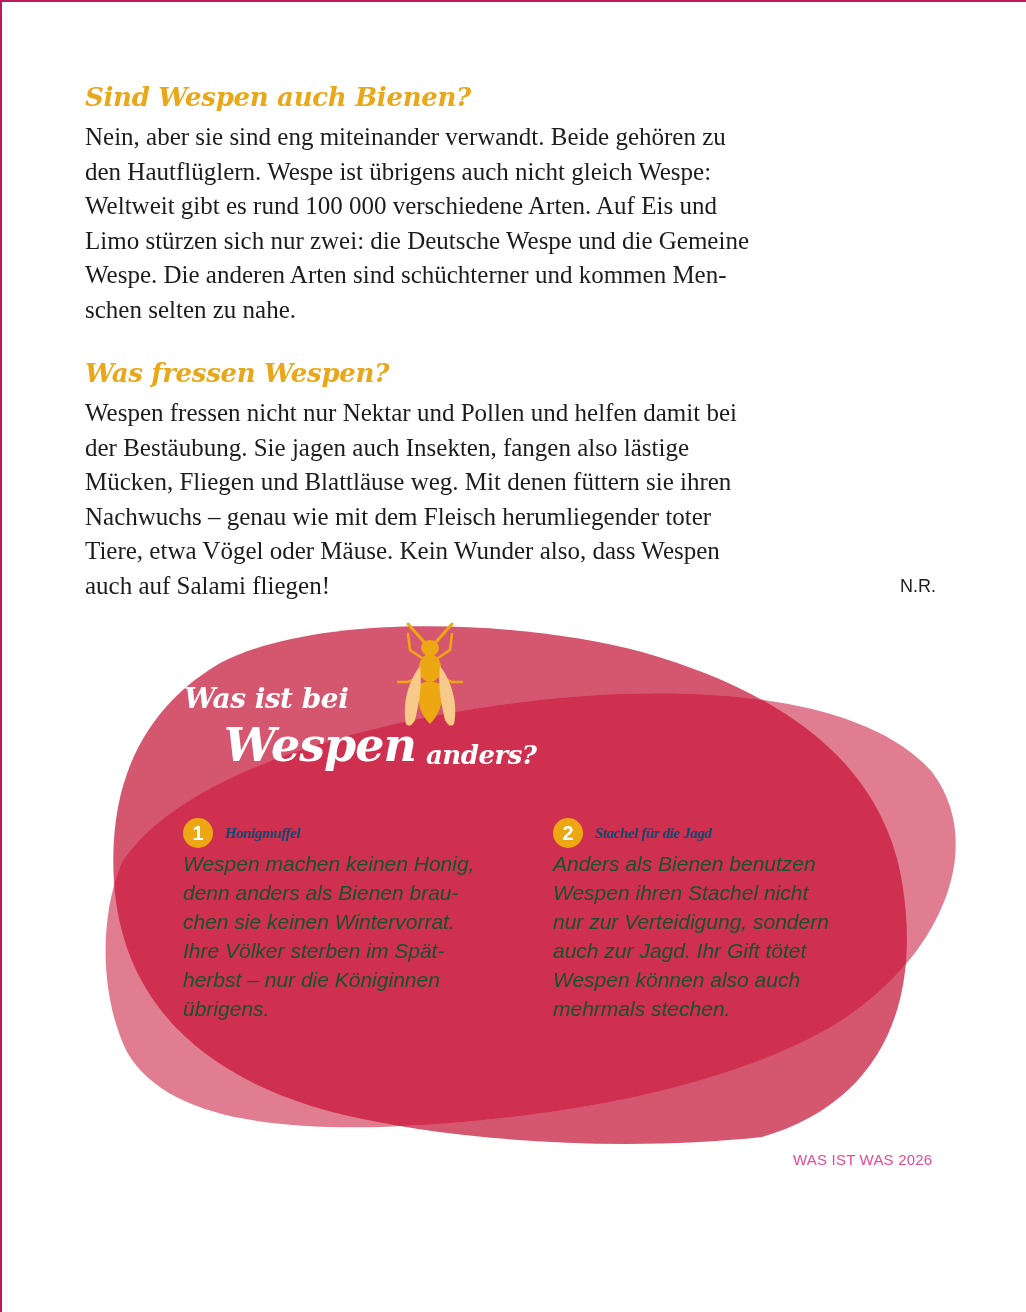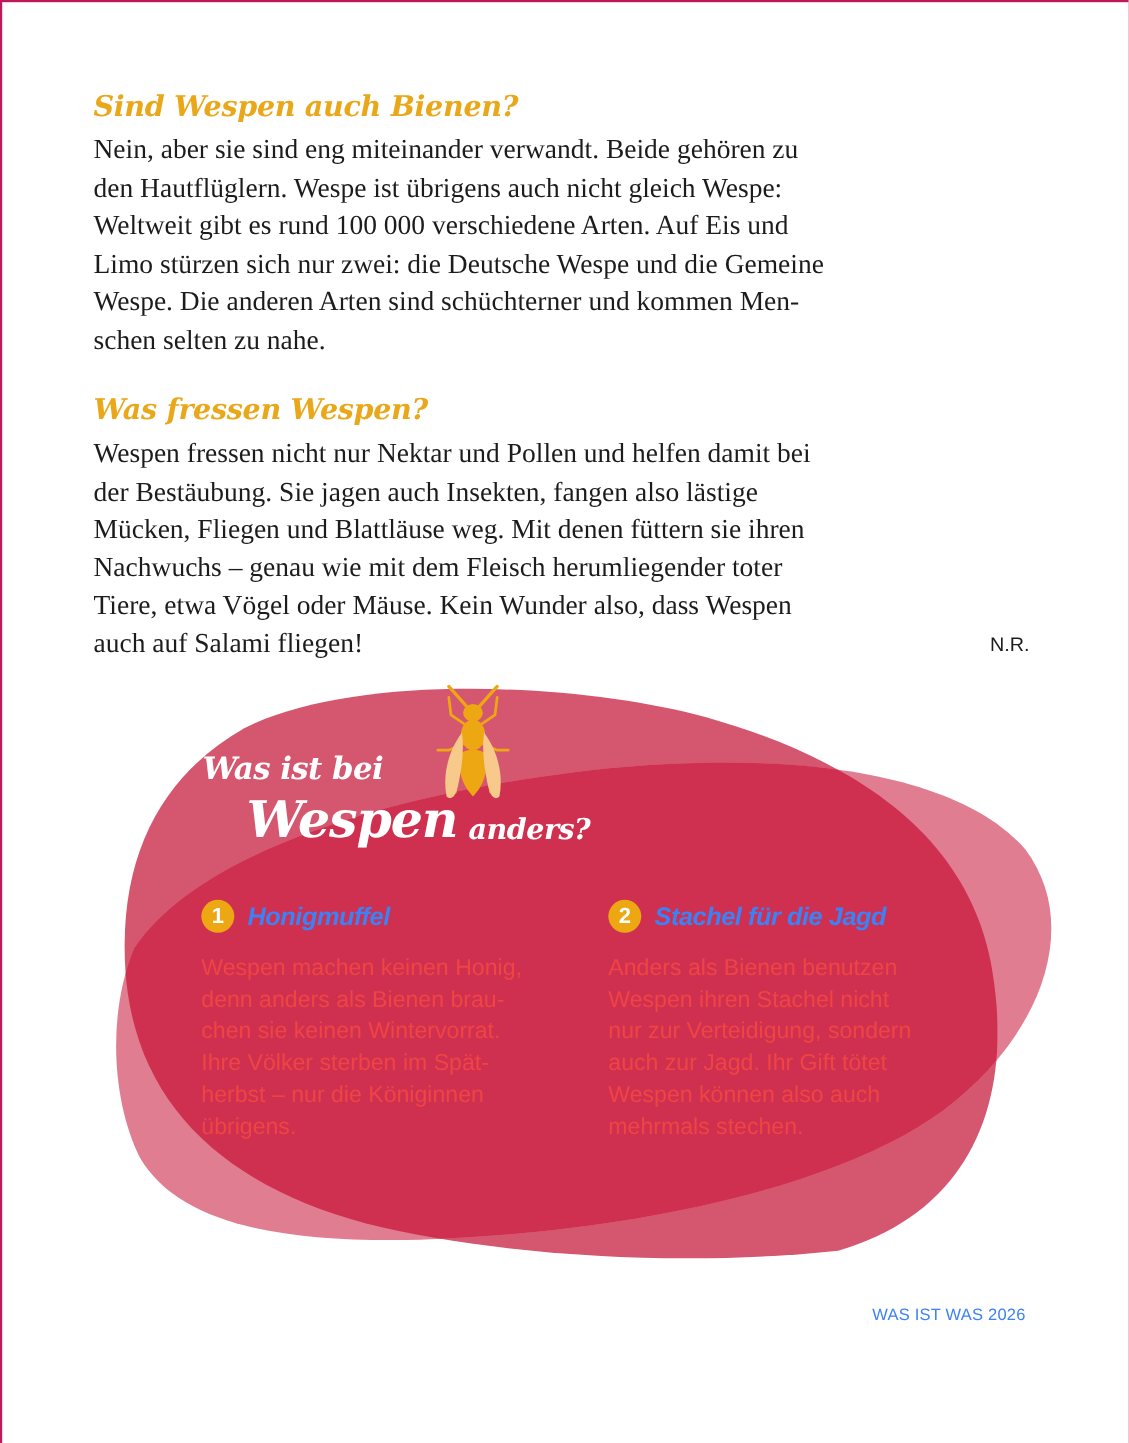"Honigmuffel" .fact-title { color: #3b82f6 -> #0c4a6e; font-family: Liberation Sans, sans-serif -> Liberation Serif, serif; font-size: 23px -> 15px }
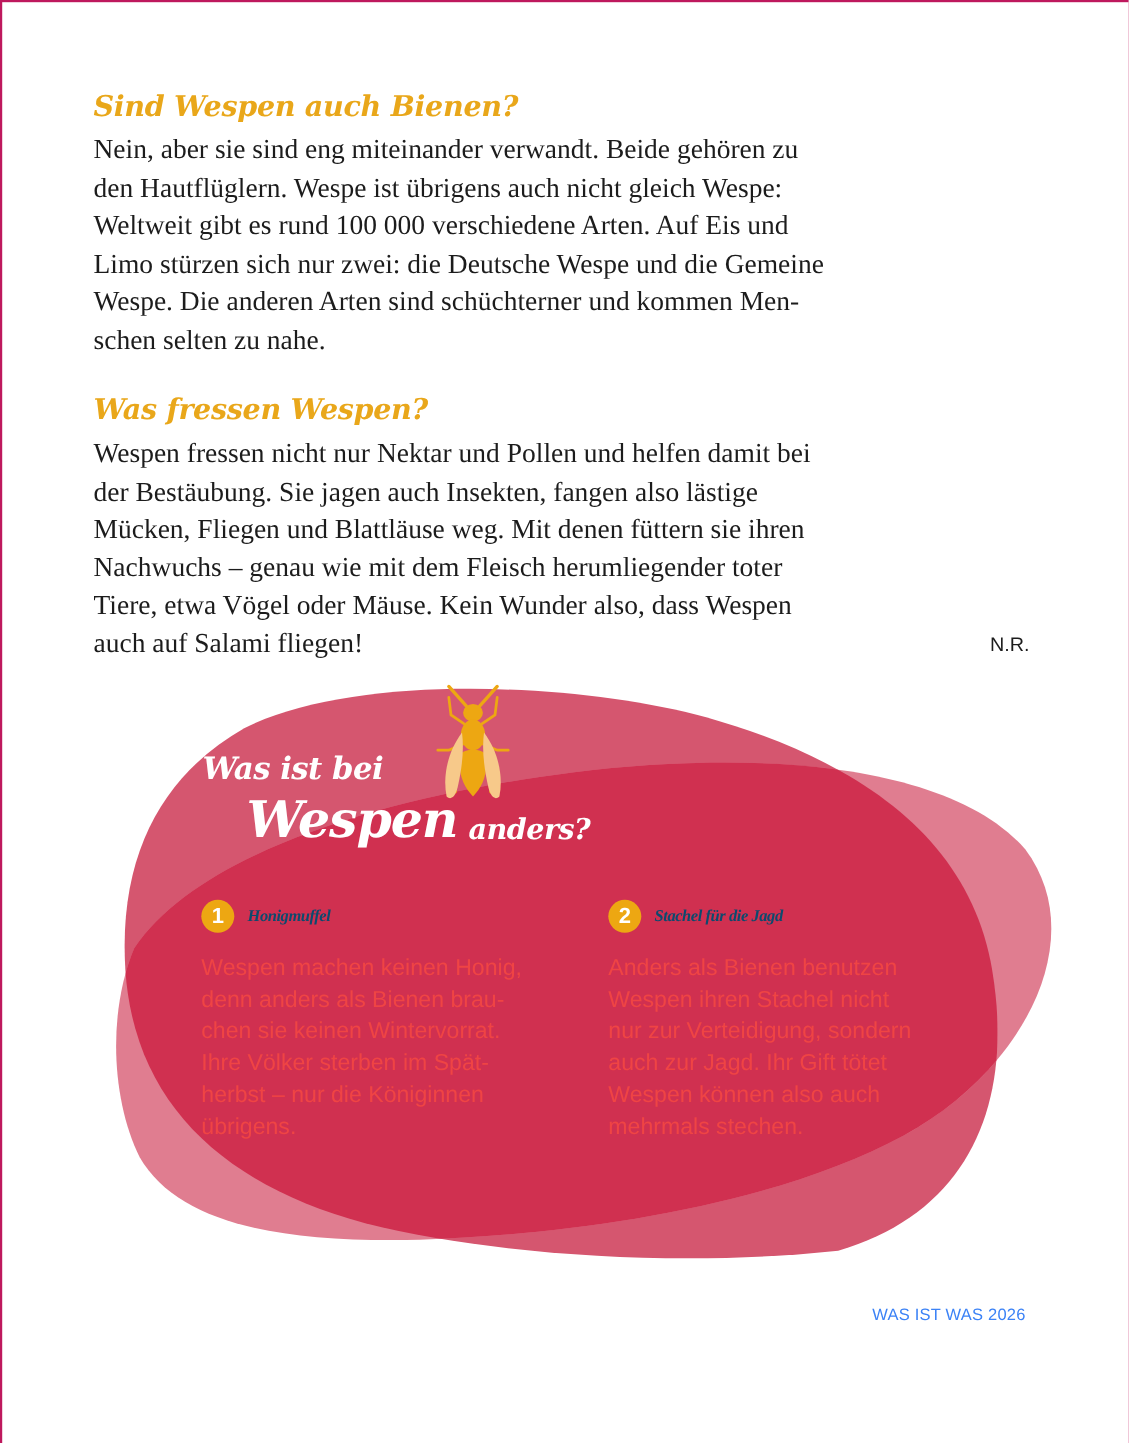"Wespen machen keinen Honig," .fact-body { color: #ef4444 -> #14532d; font-style: none -> italic; margin-top: 16px -> 0 }
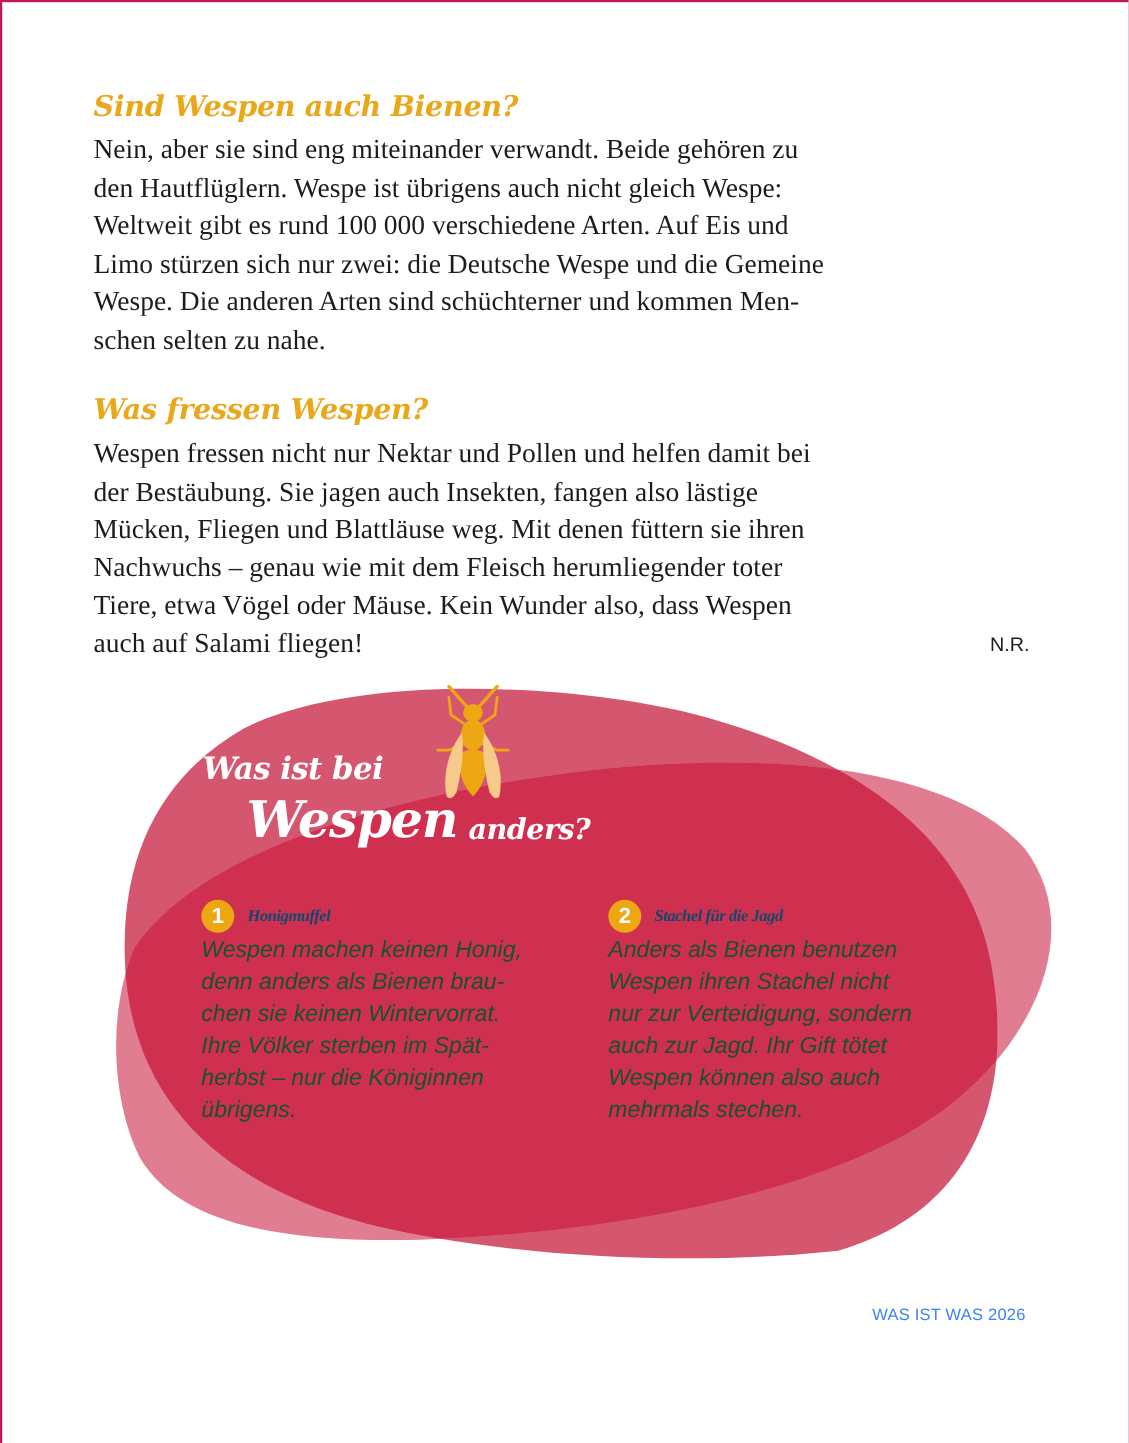"WAS IST WAS 2026" .footer { color: #3b82f6 -> #ec4899; margin-top: 36px -> none }
